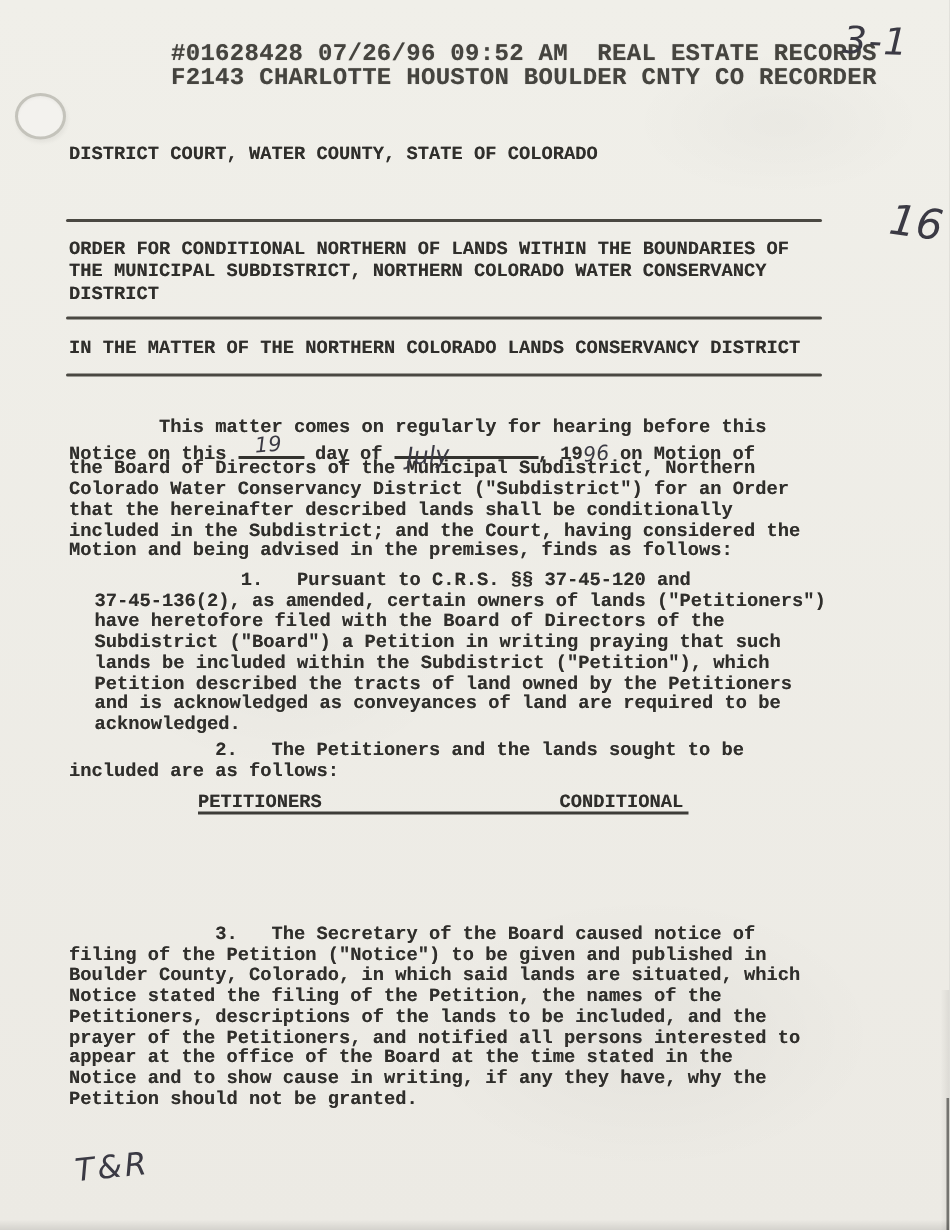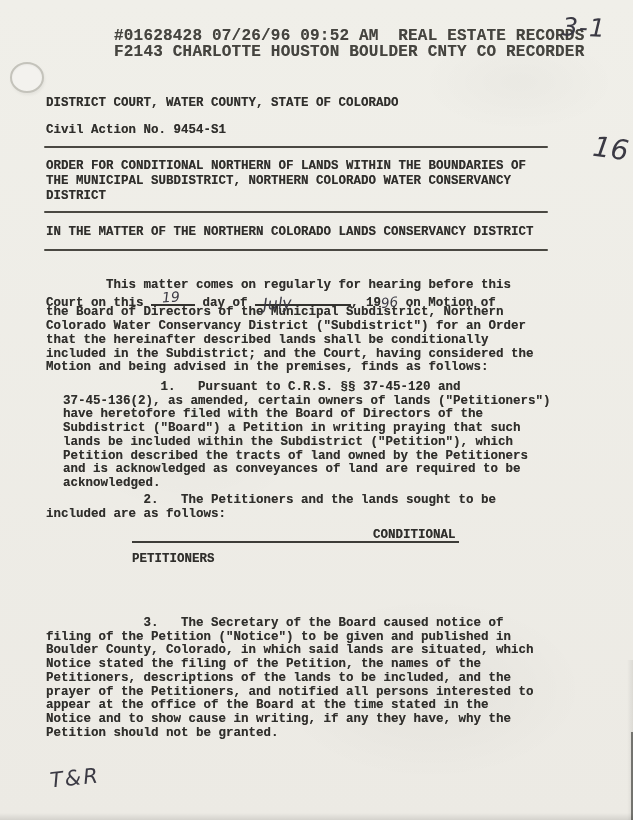"Civil Action No. 9454-S1" div.t { html: <div>Civil Action No. 9454-S1</div> -> none }
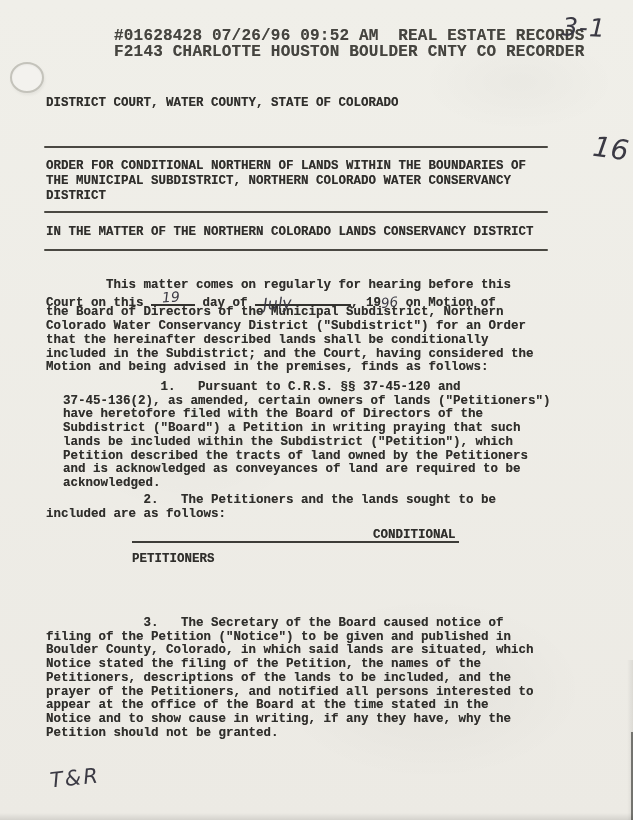"Court on this" span { text: Court -> Notice }
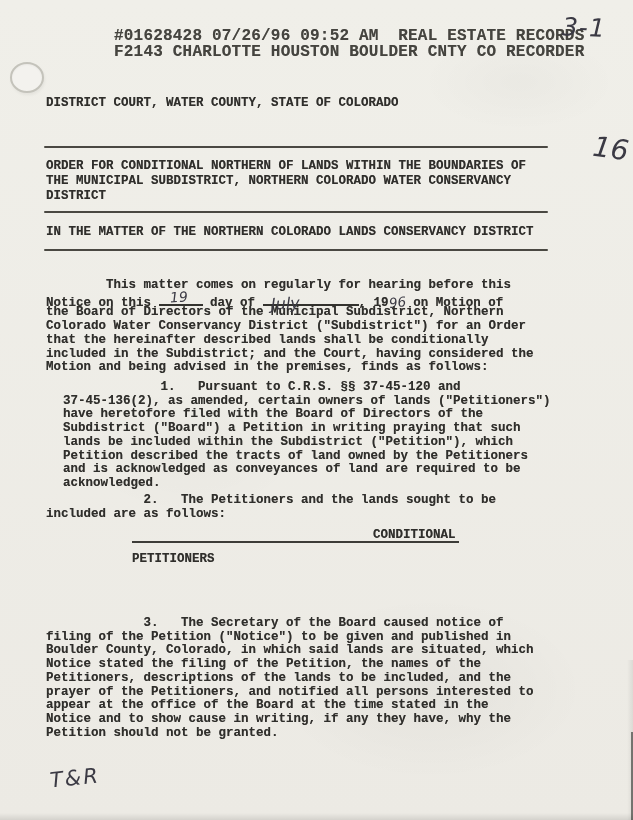"PETITIONERS" div.t { top: 553px -> 529px }
